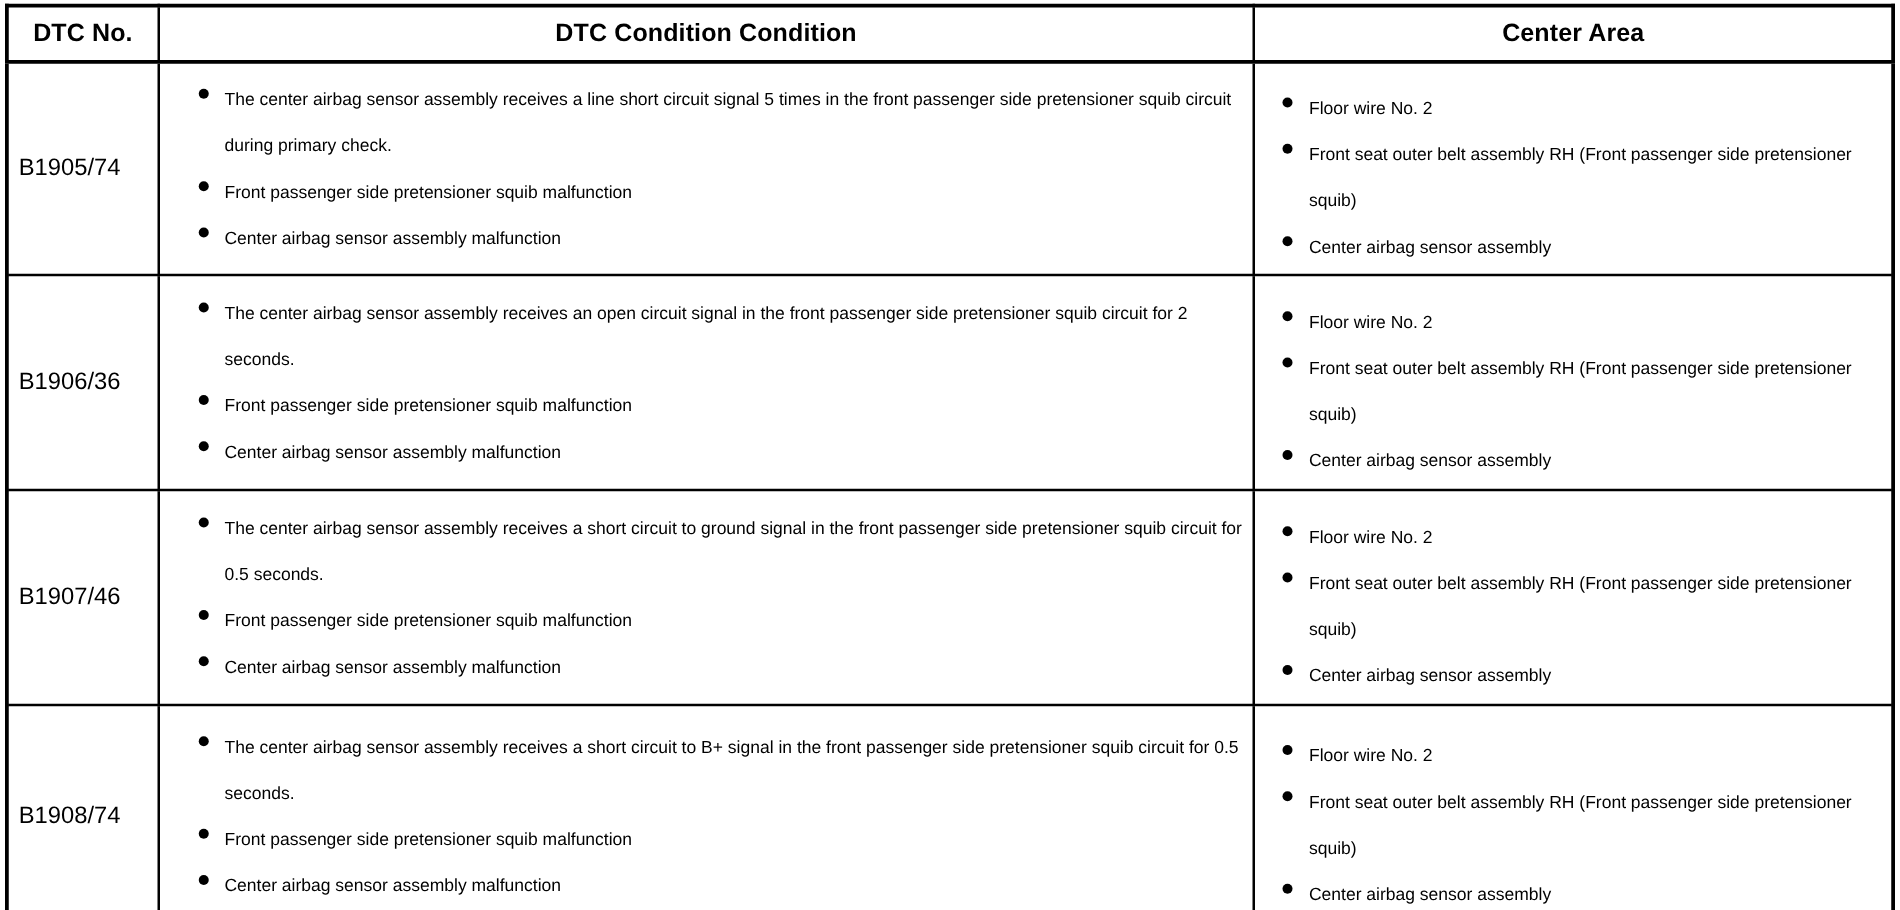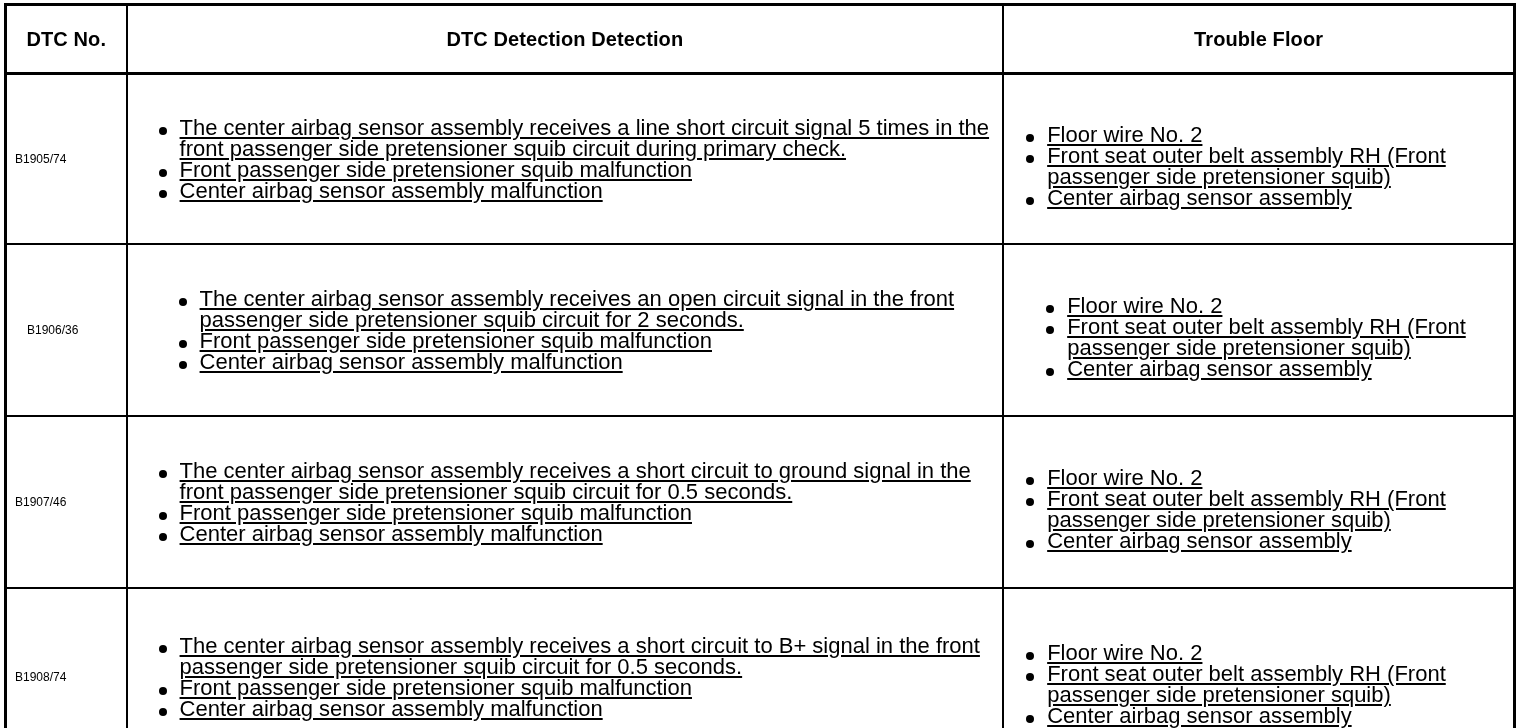"DTC No." thead th { padding: 12px 4px -> 0 4px }
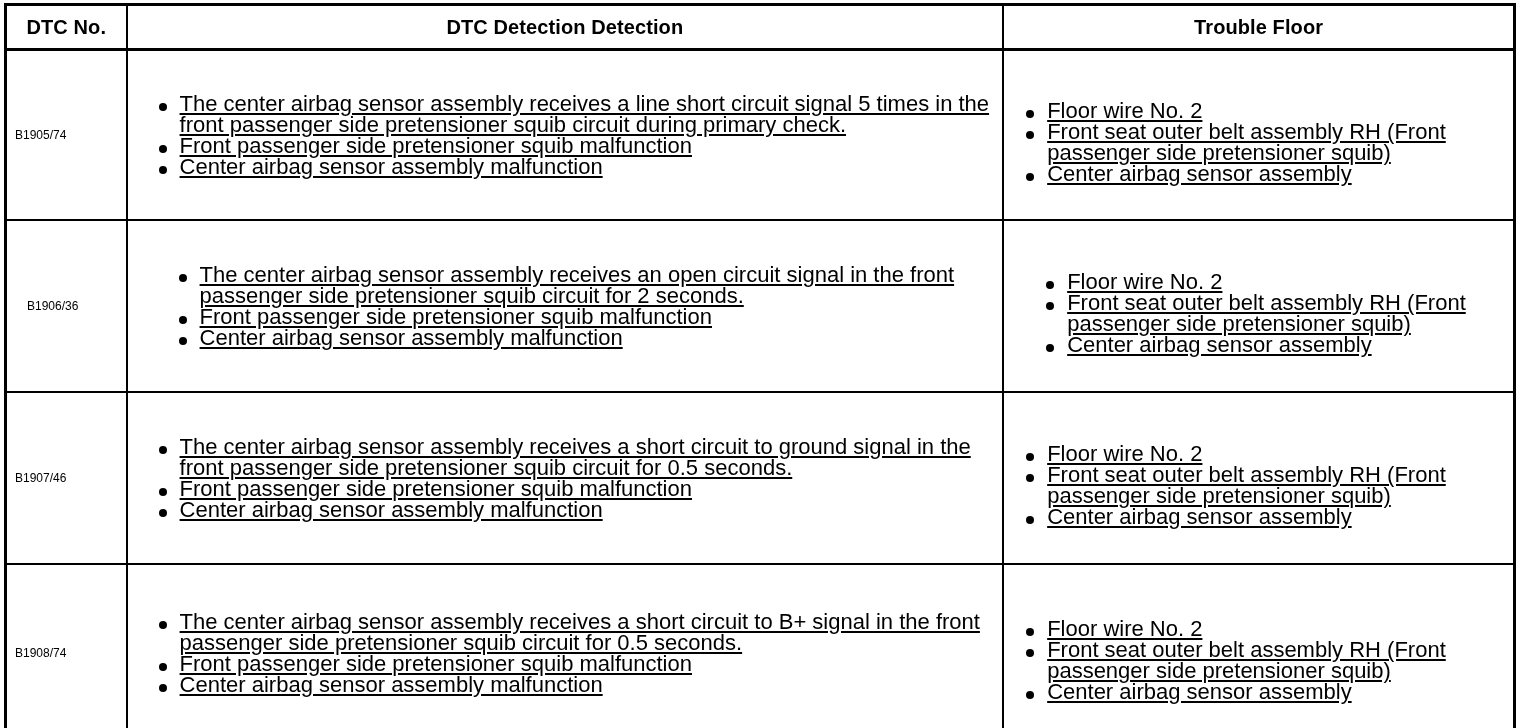"DTC Detection Detection" th { text: Detection Detection -> Condition Condition }
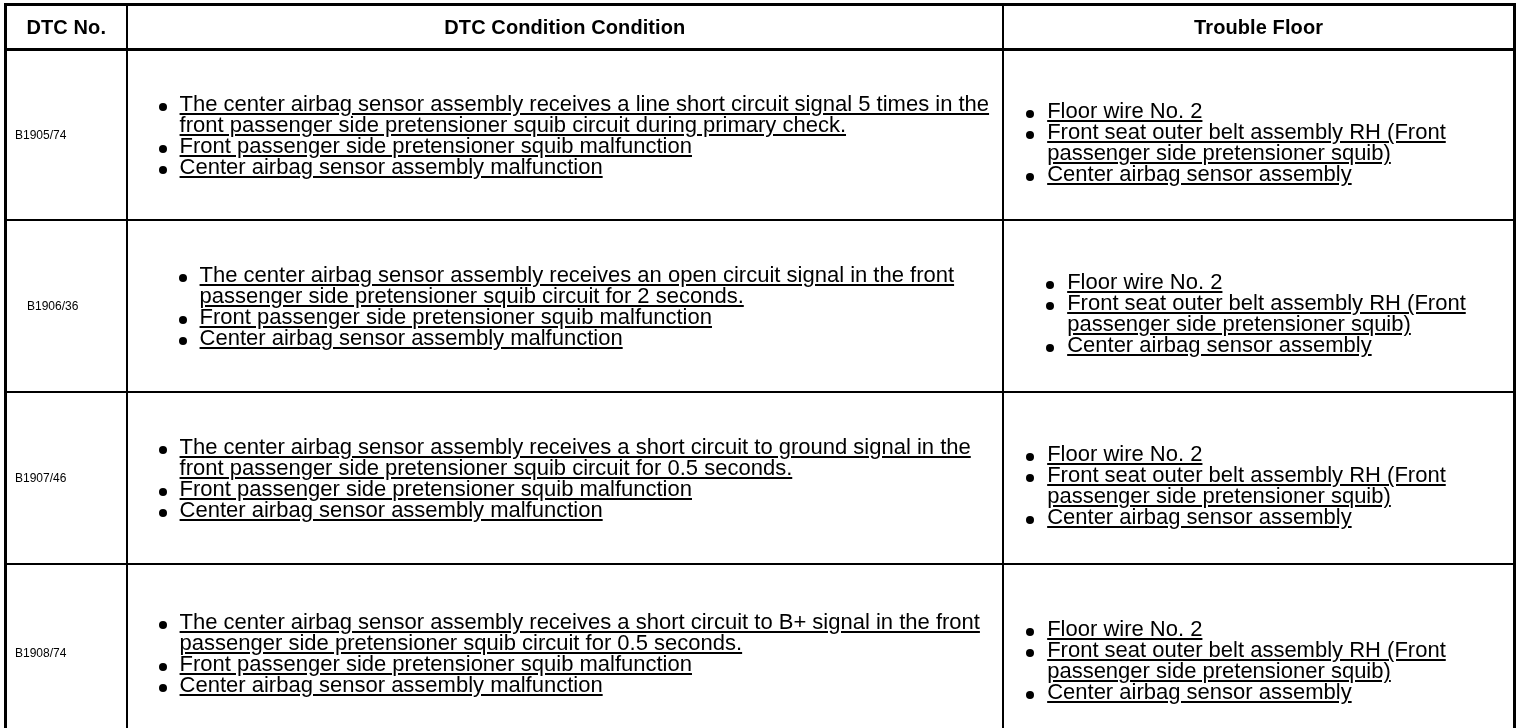"Trouble Floor" th { text: Trouble Floor -> Center Area }
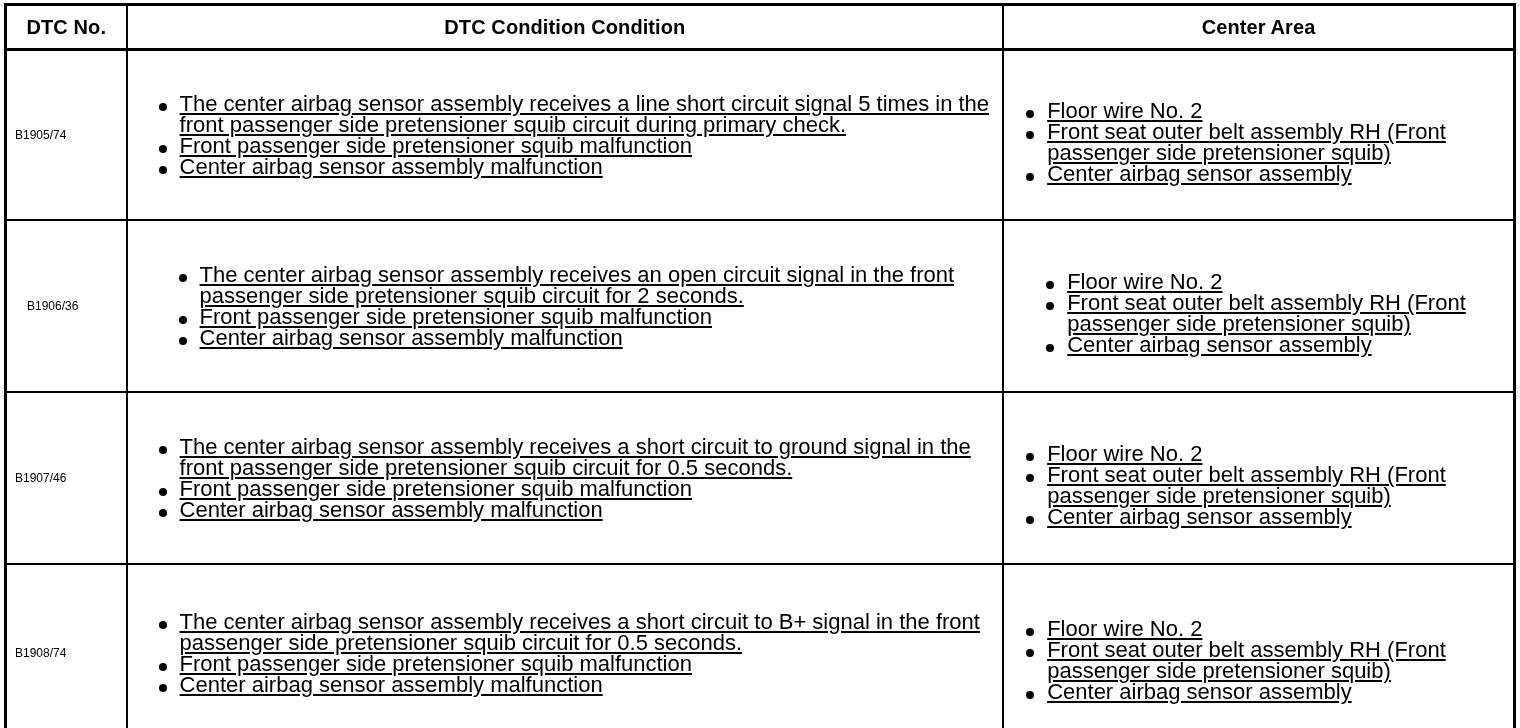"The center airbag sensor assembly" ul.bullets li { font-size: 22px -> 14px; line-height: 21px -> 37px; text-decoration: underline -> none }
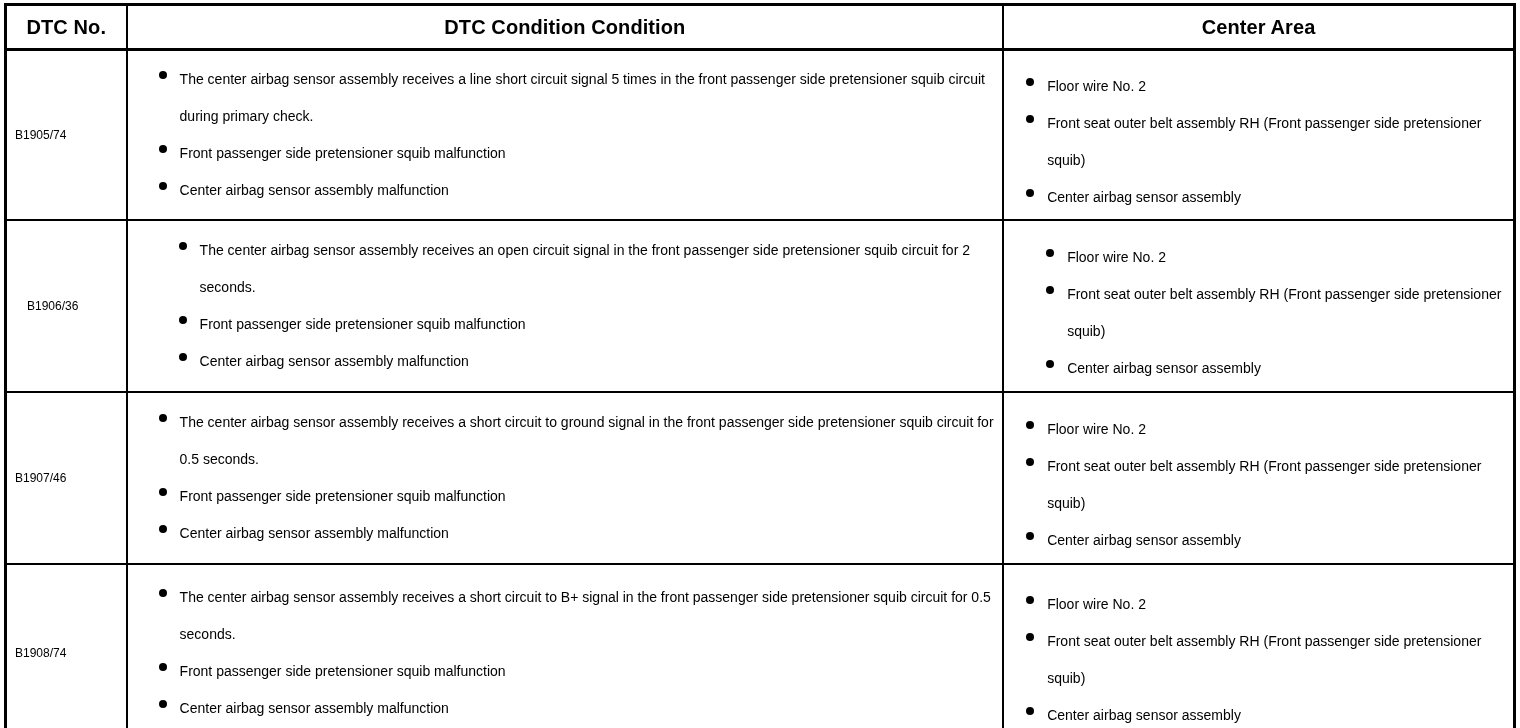"B1905/74" td.dtc-cell { font-size: 12px -> 19px }
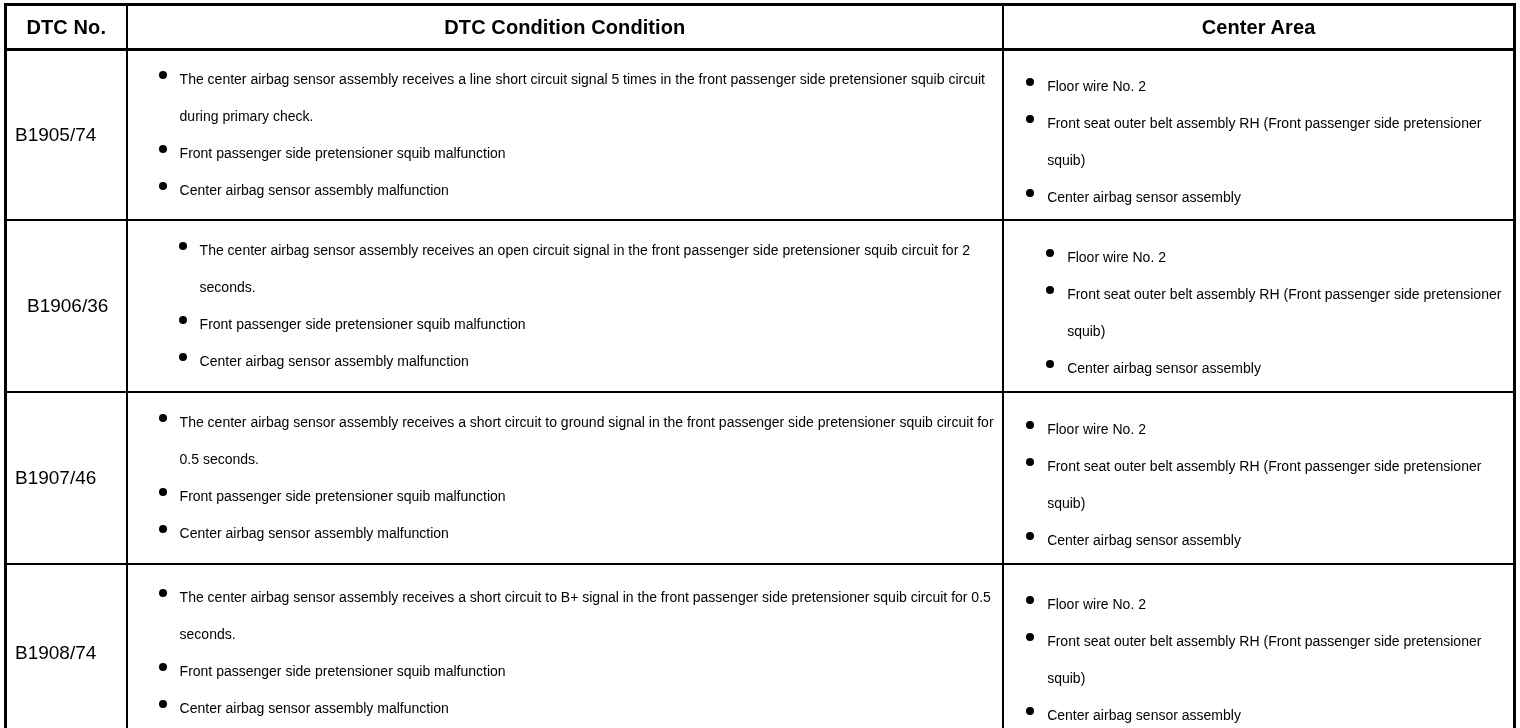"The center airbag sensor assembly receives an" .row-2 td { padding-left: 20px -> none }
